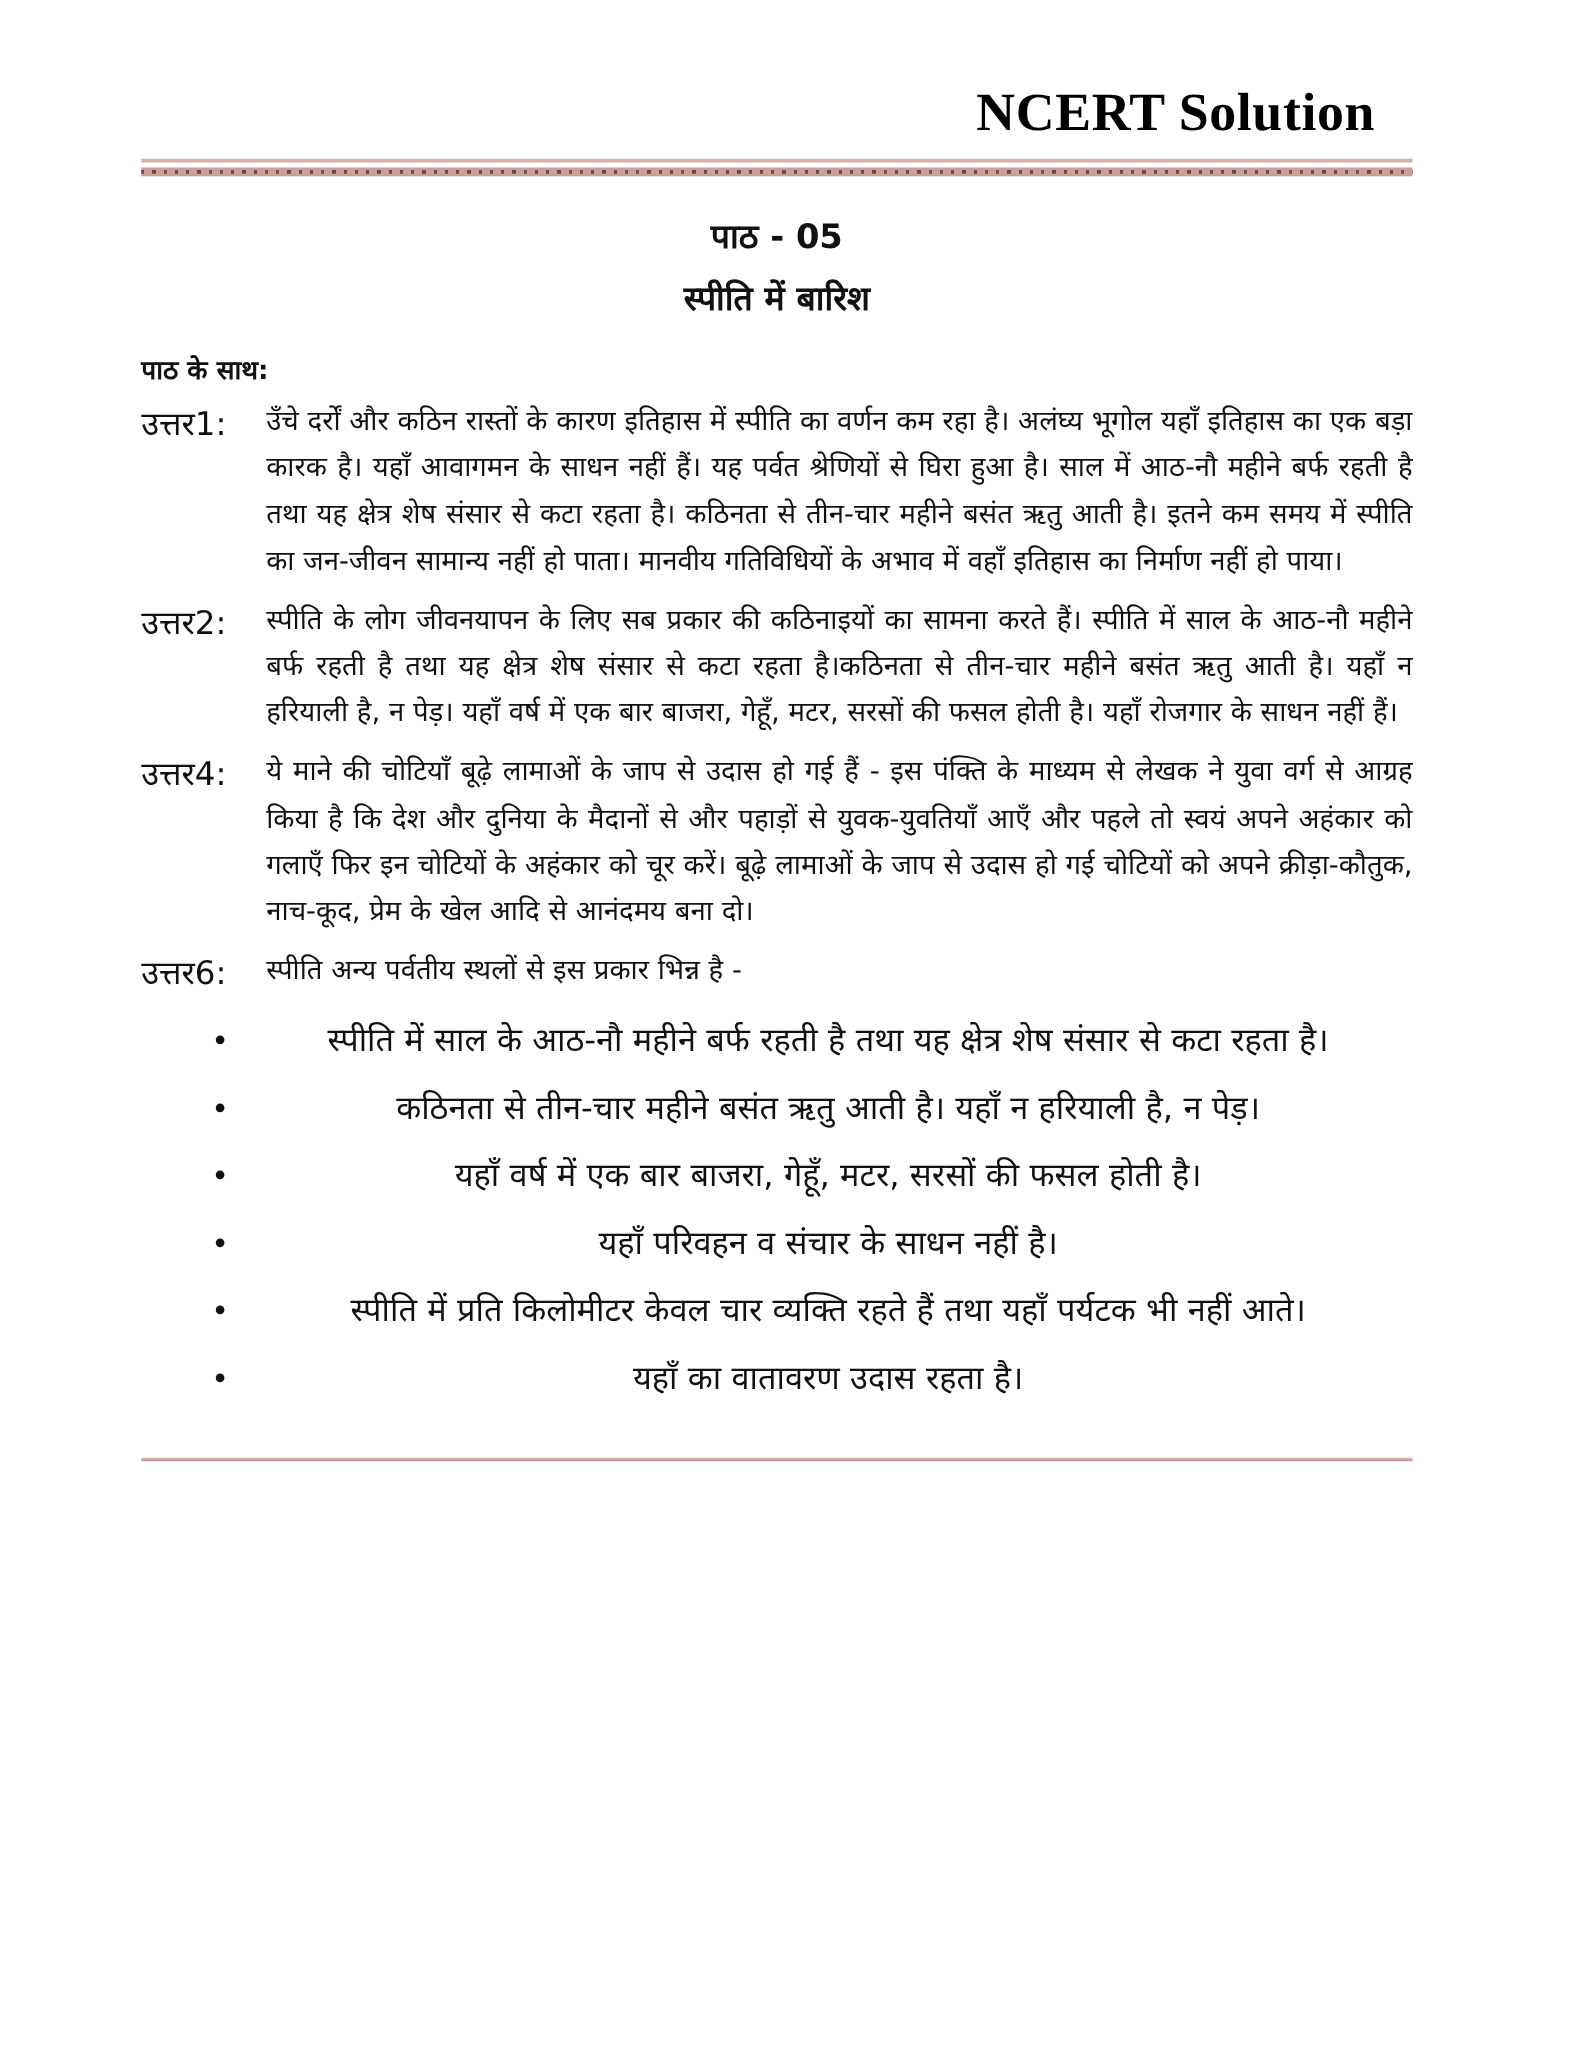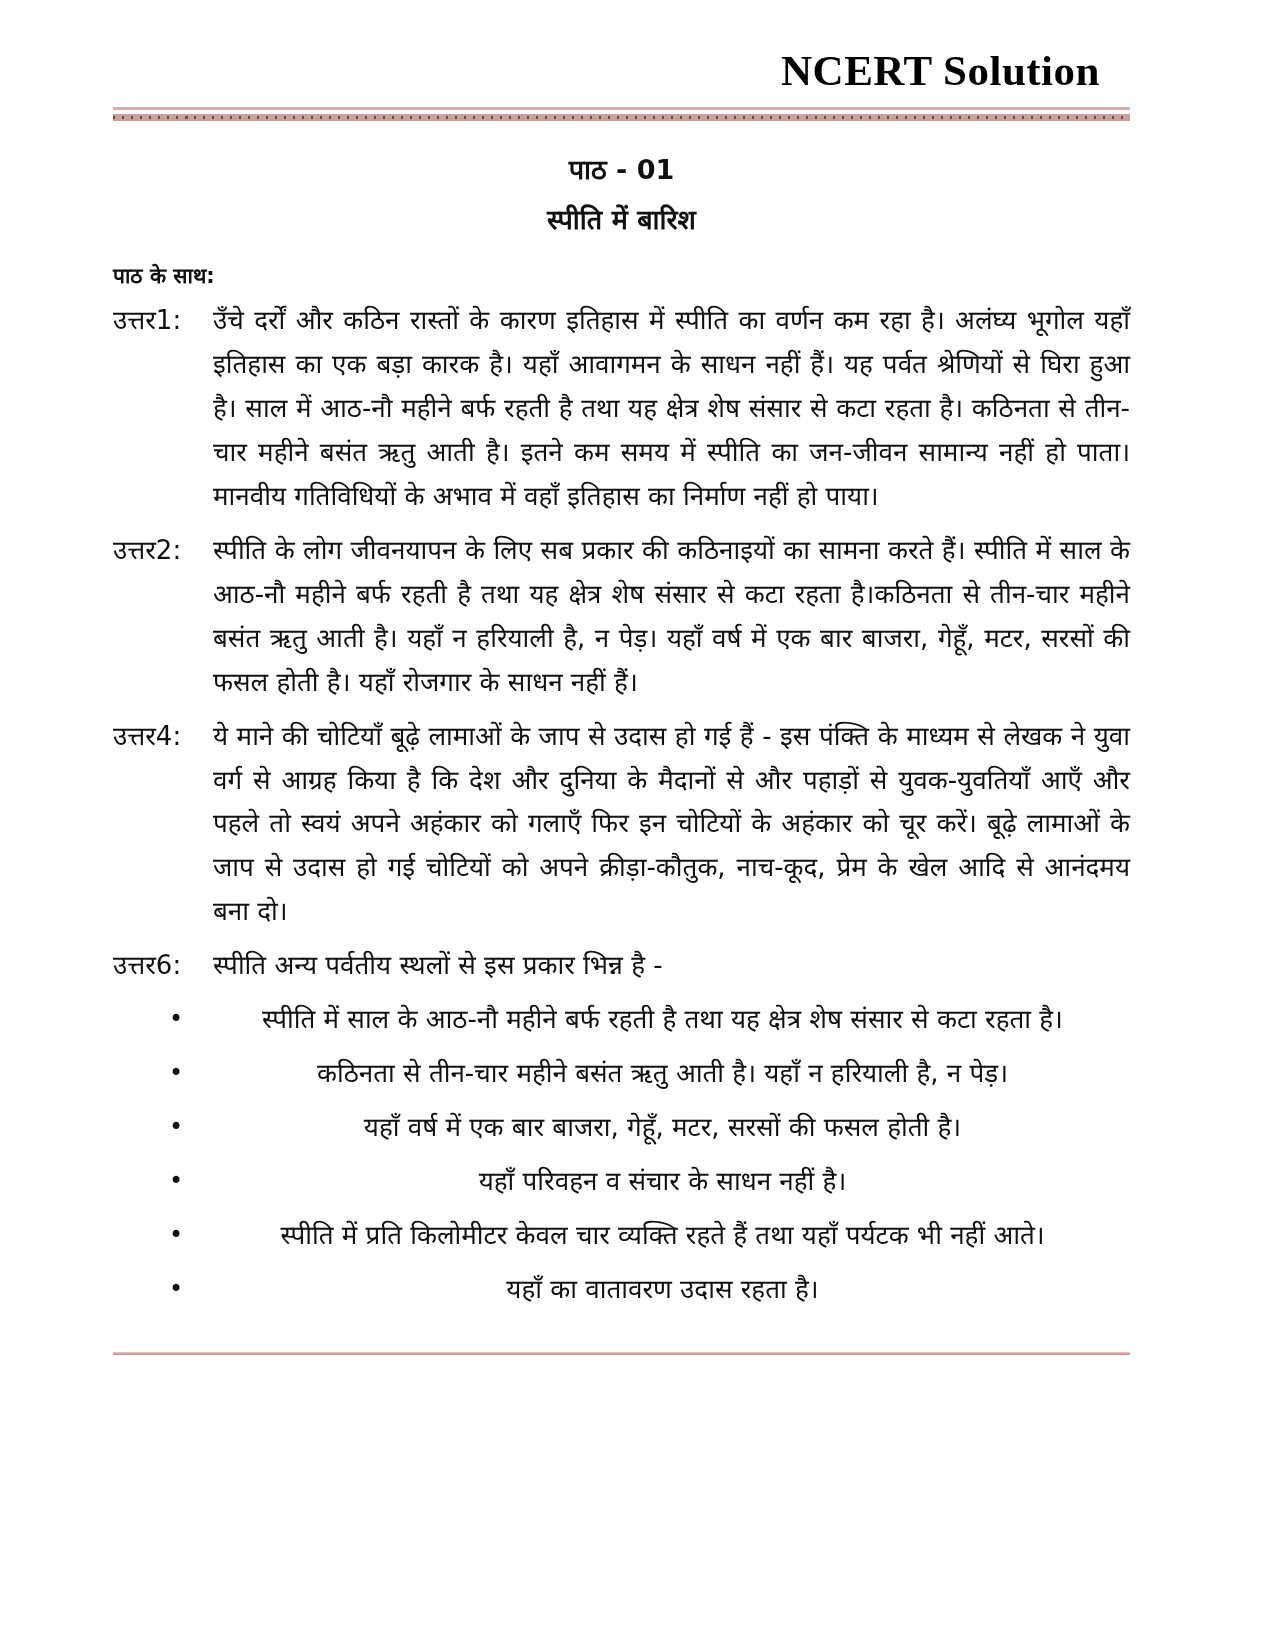"NCERT Solution" .page { padding: 46px 145px 70px 113px -> 66px 145px 70px 113px }
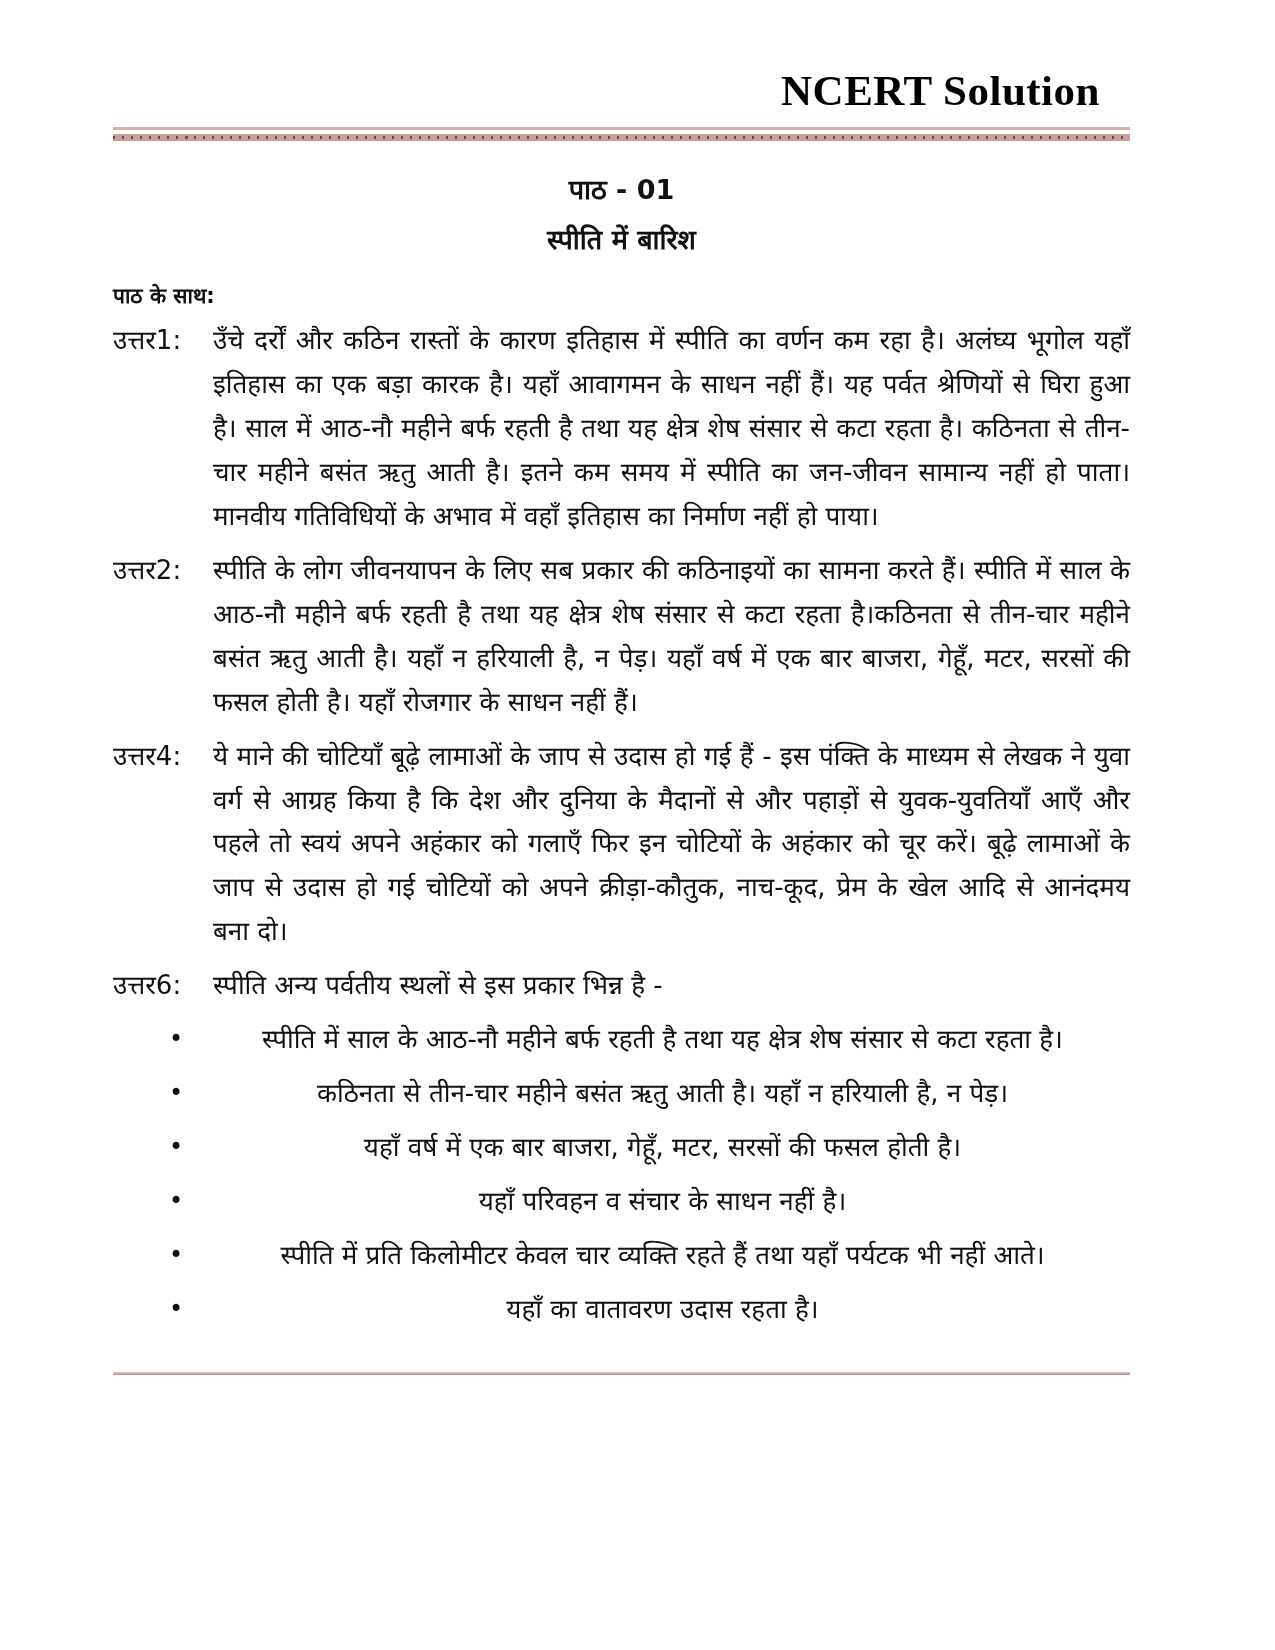"पाठ - 01" div.lesson-number { text: 01 -> 05 }
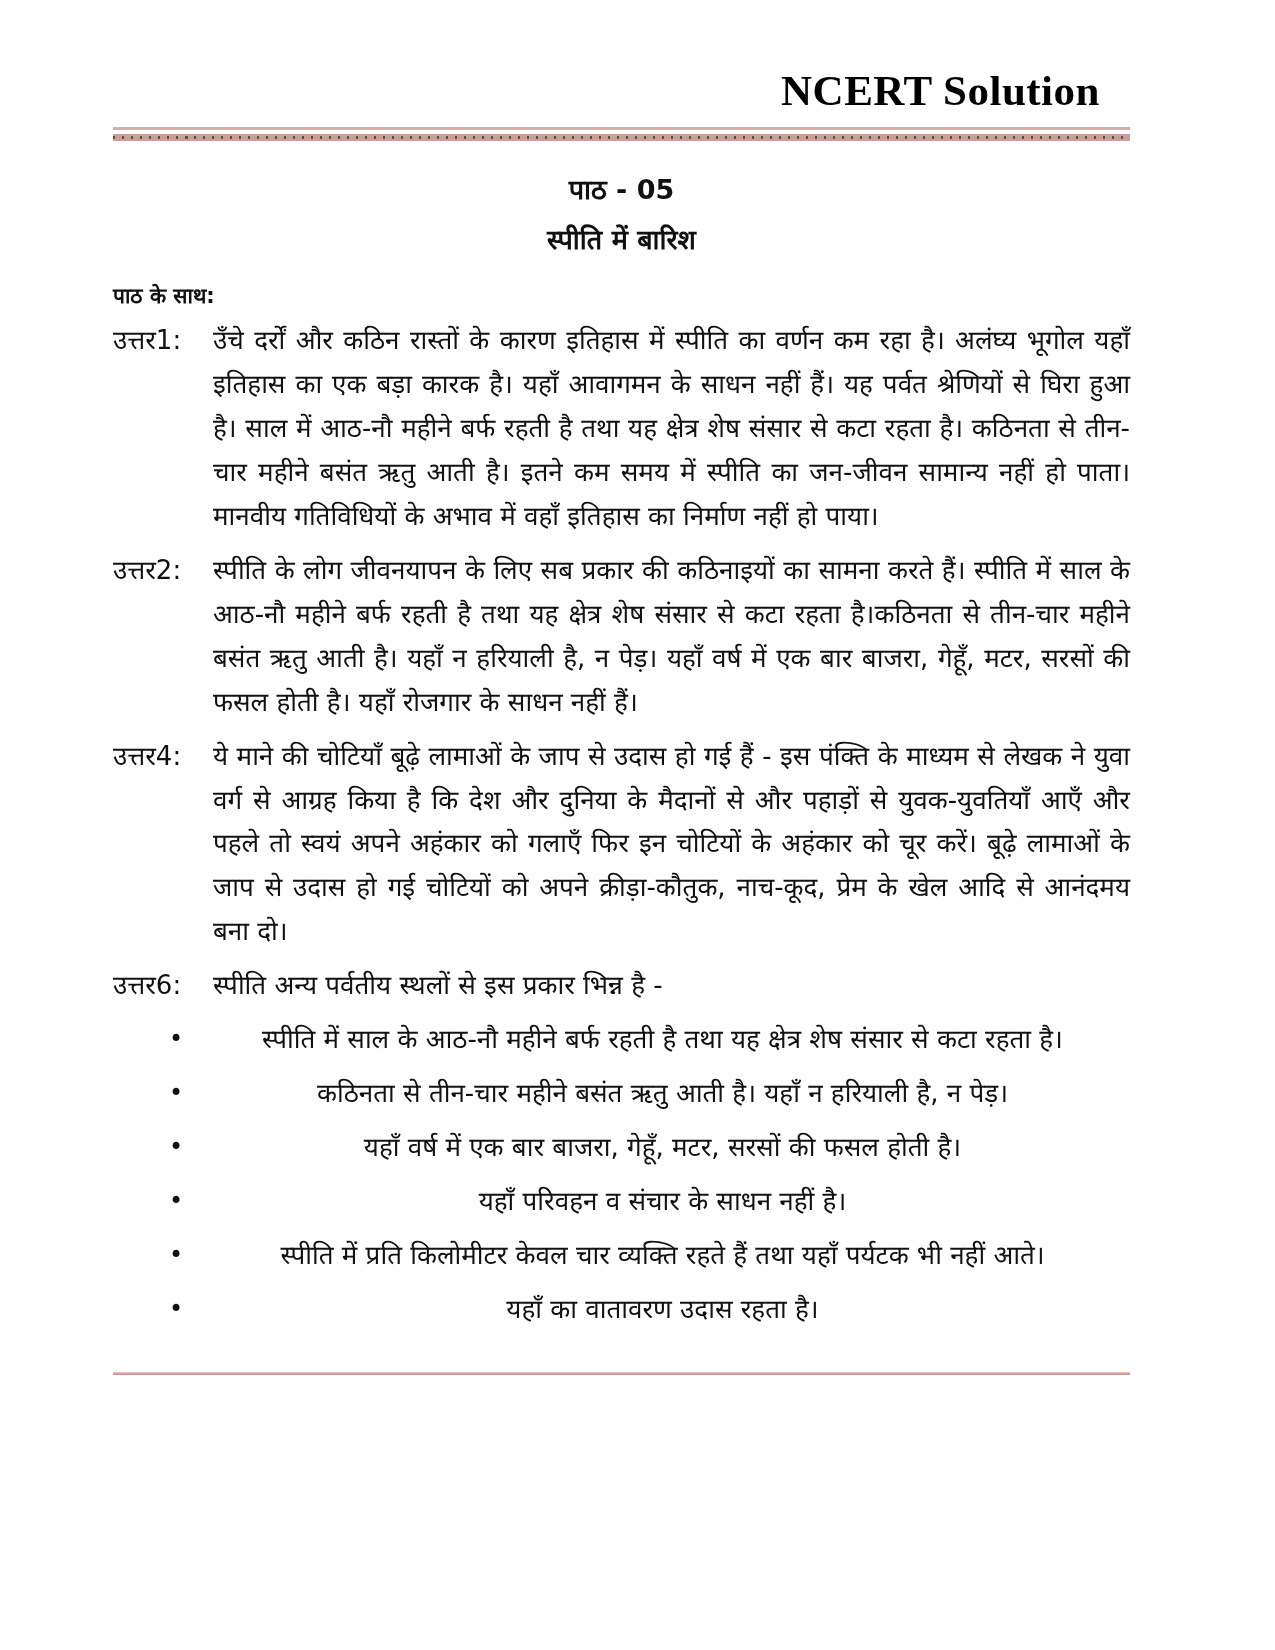"उँचे दर्रों और कठिन रास्तों" .answer-text { font-size: 26px -> 22px }
